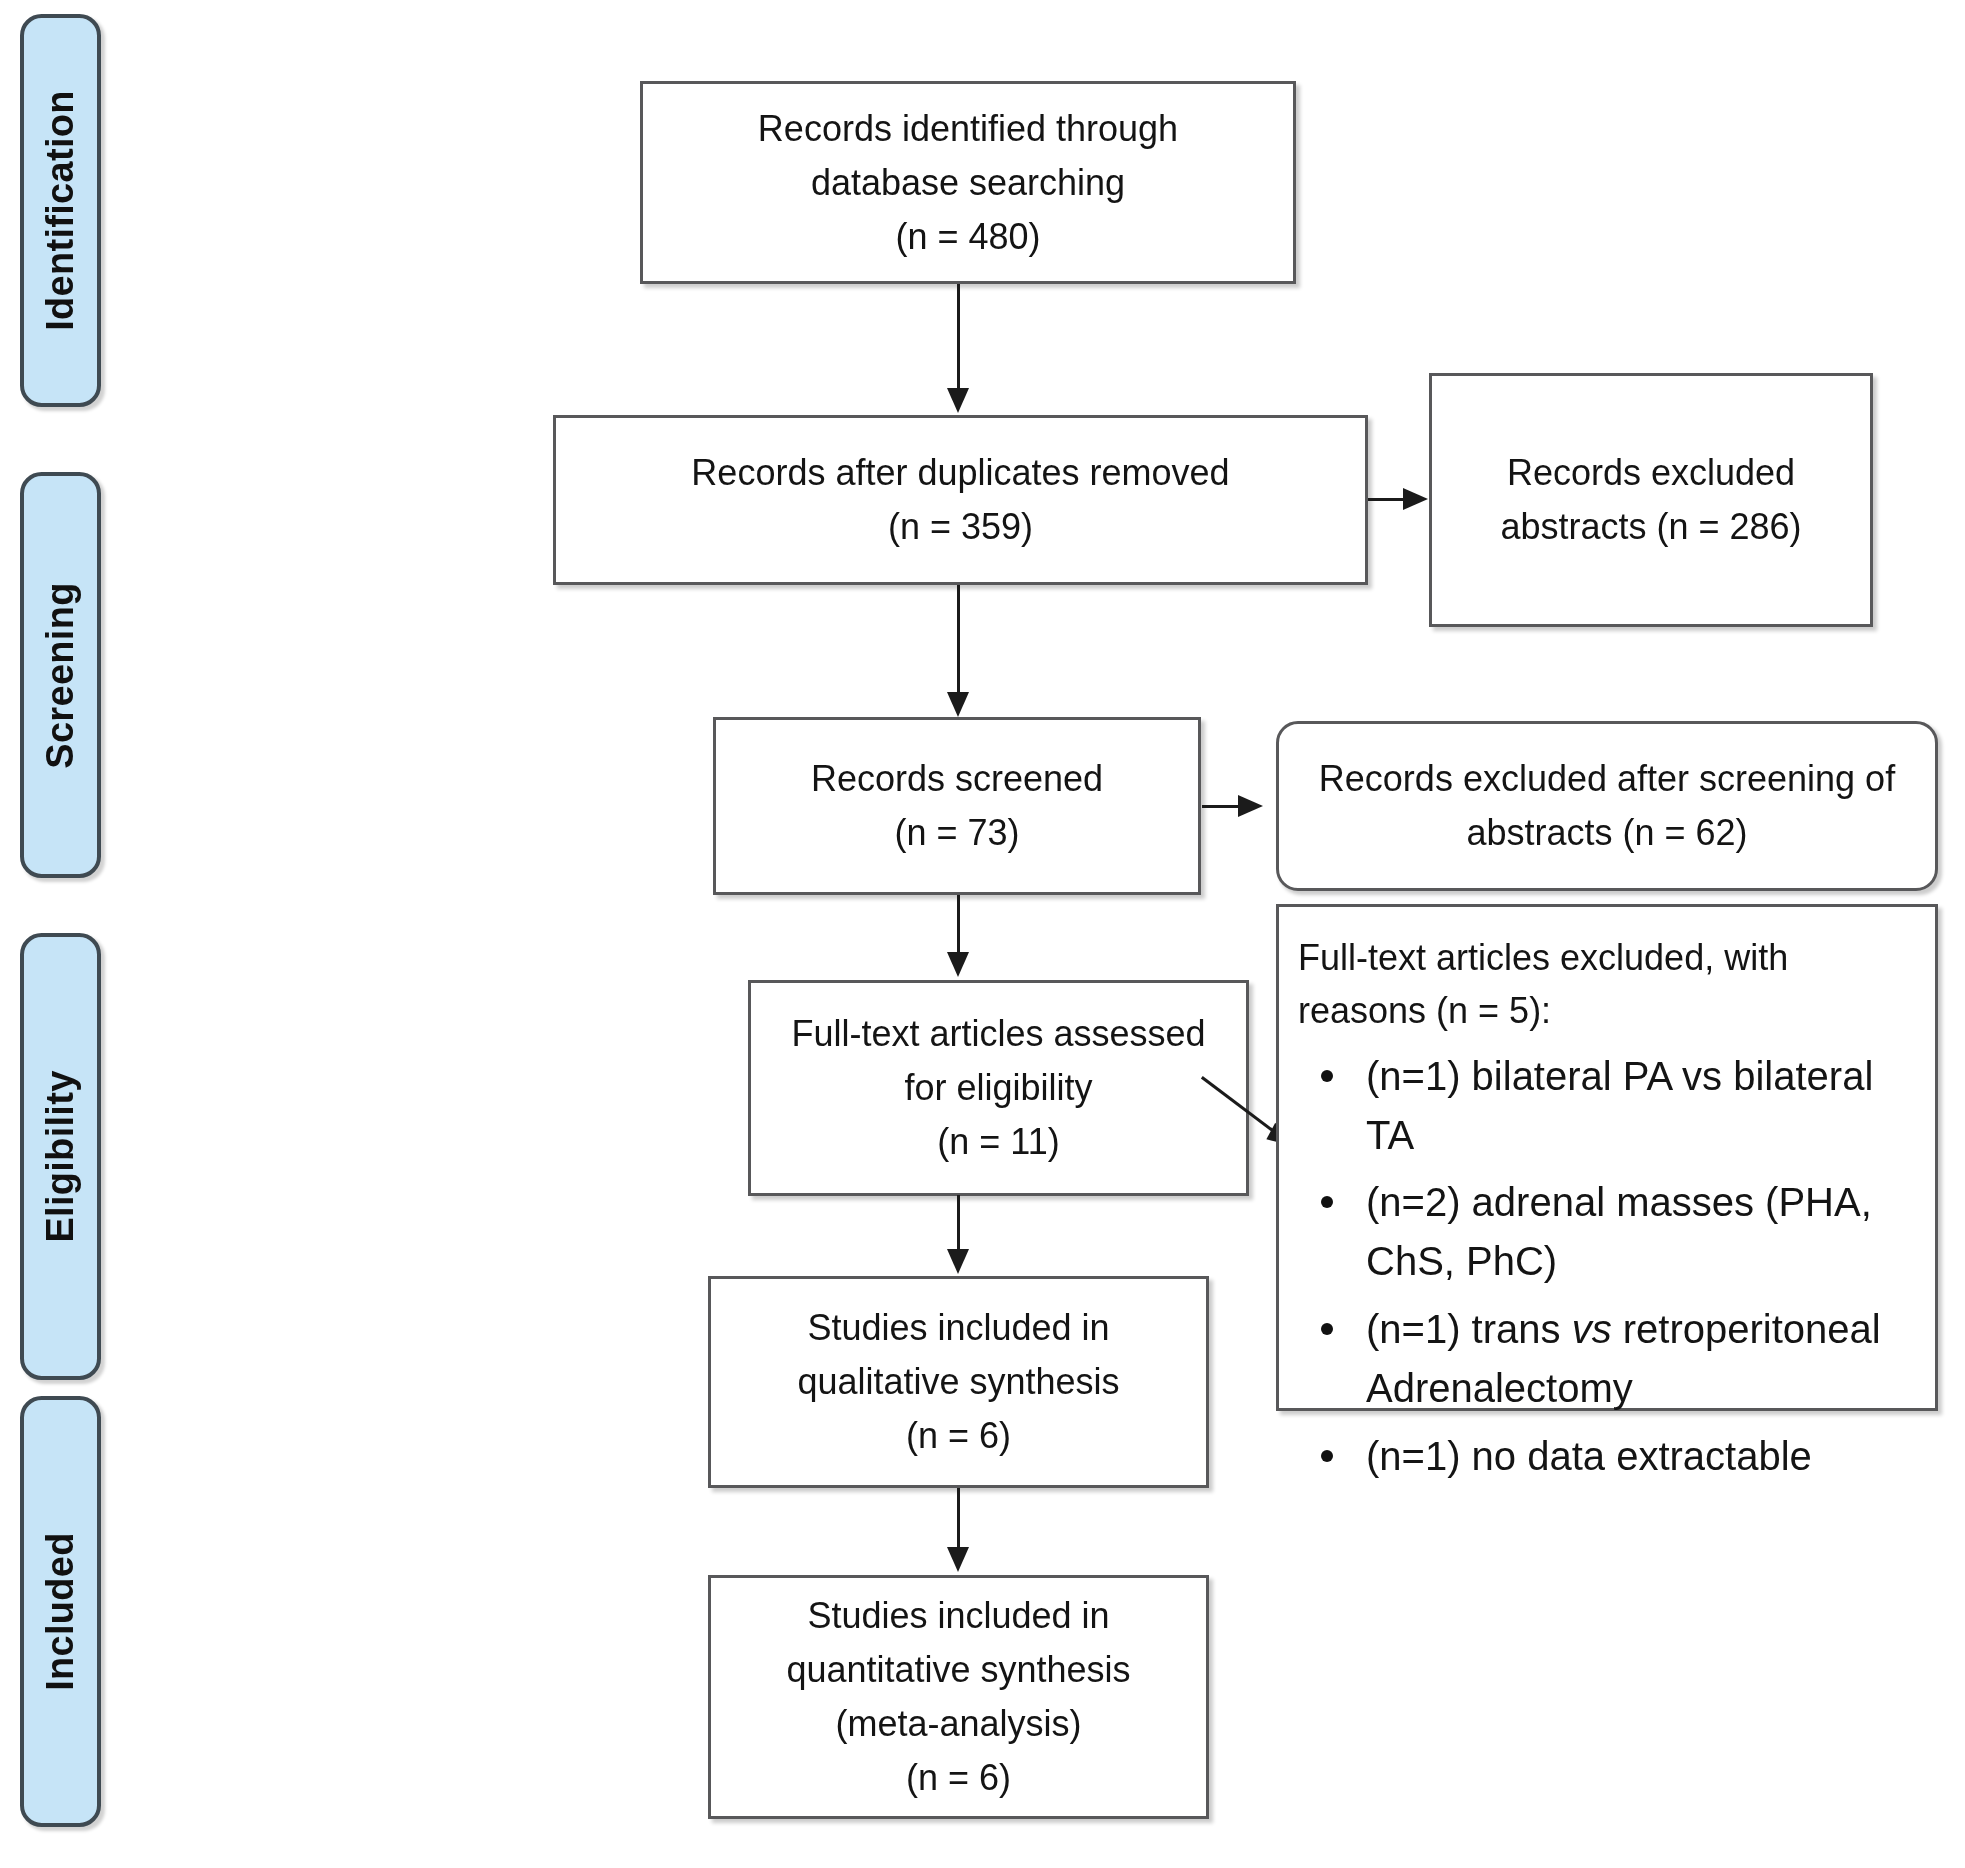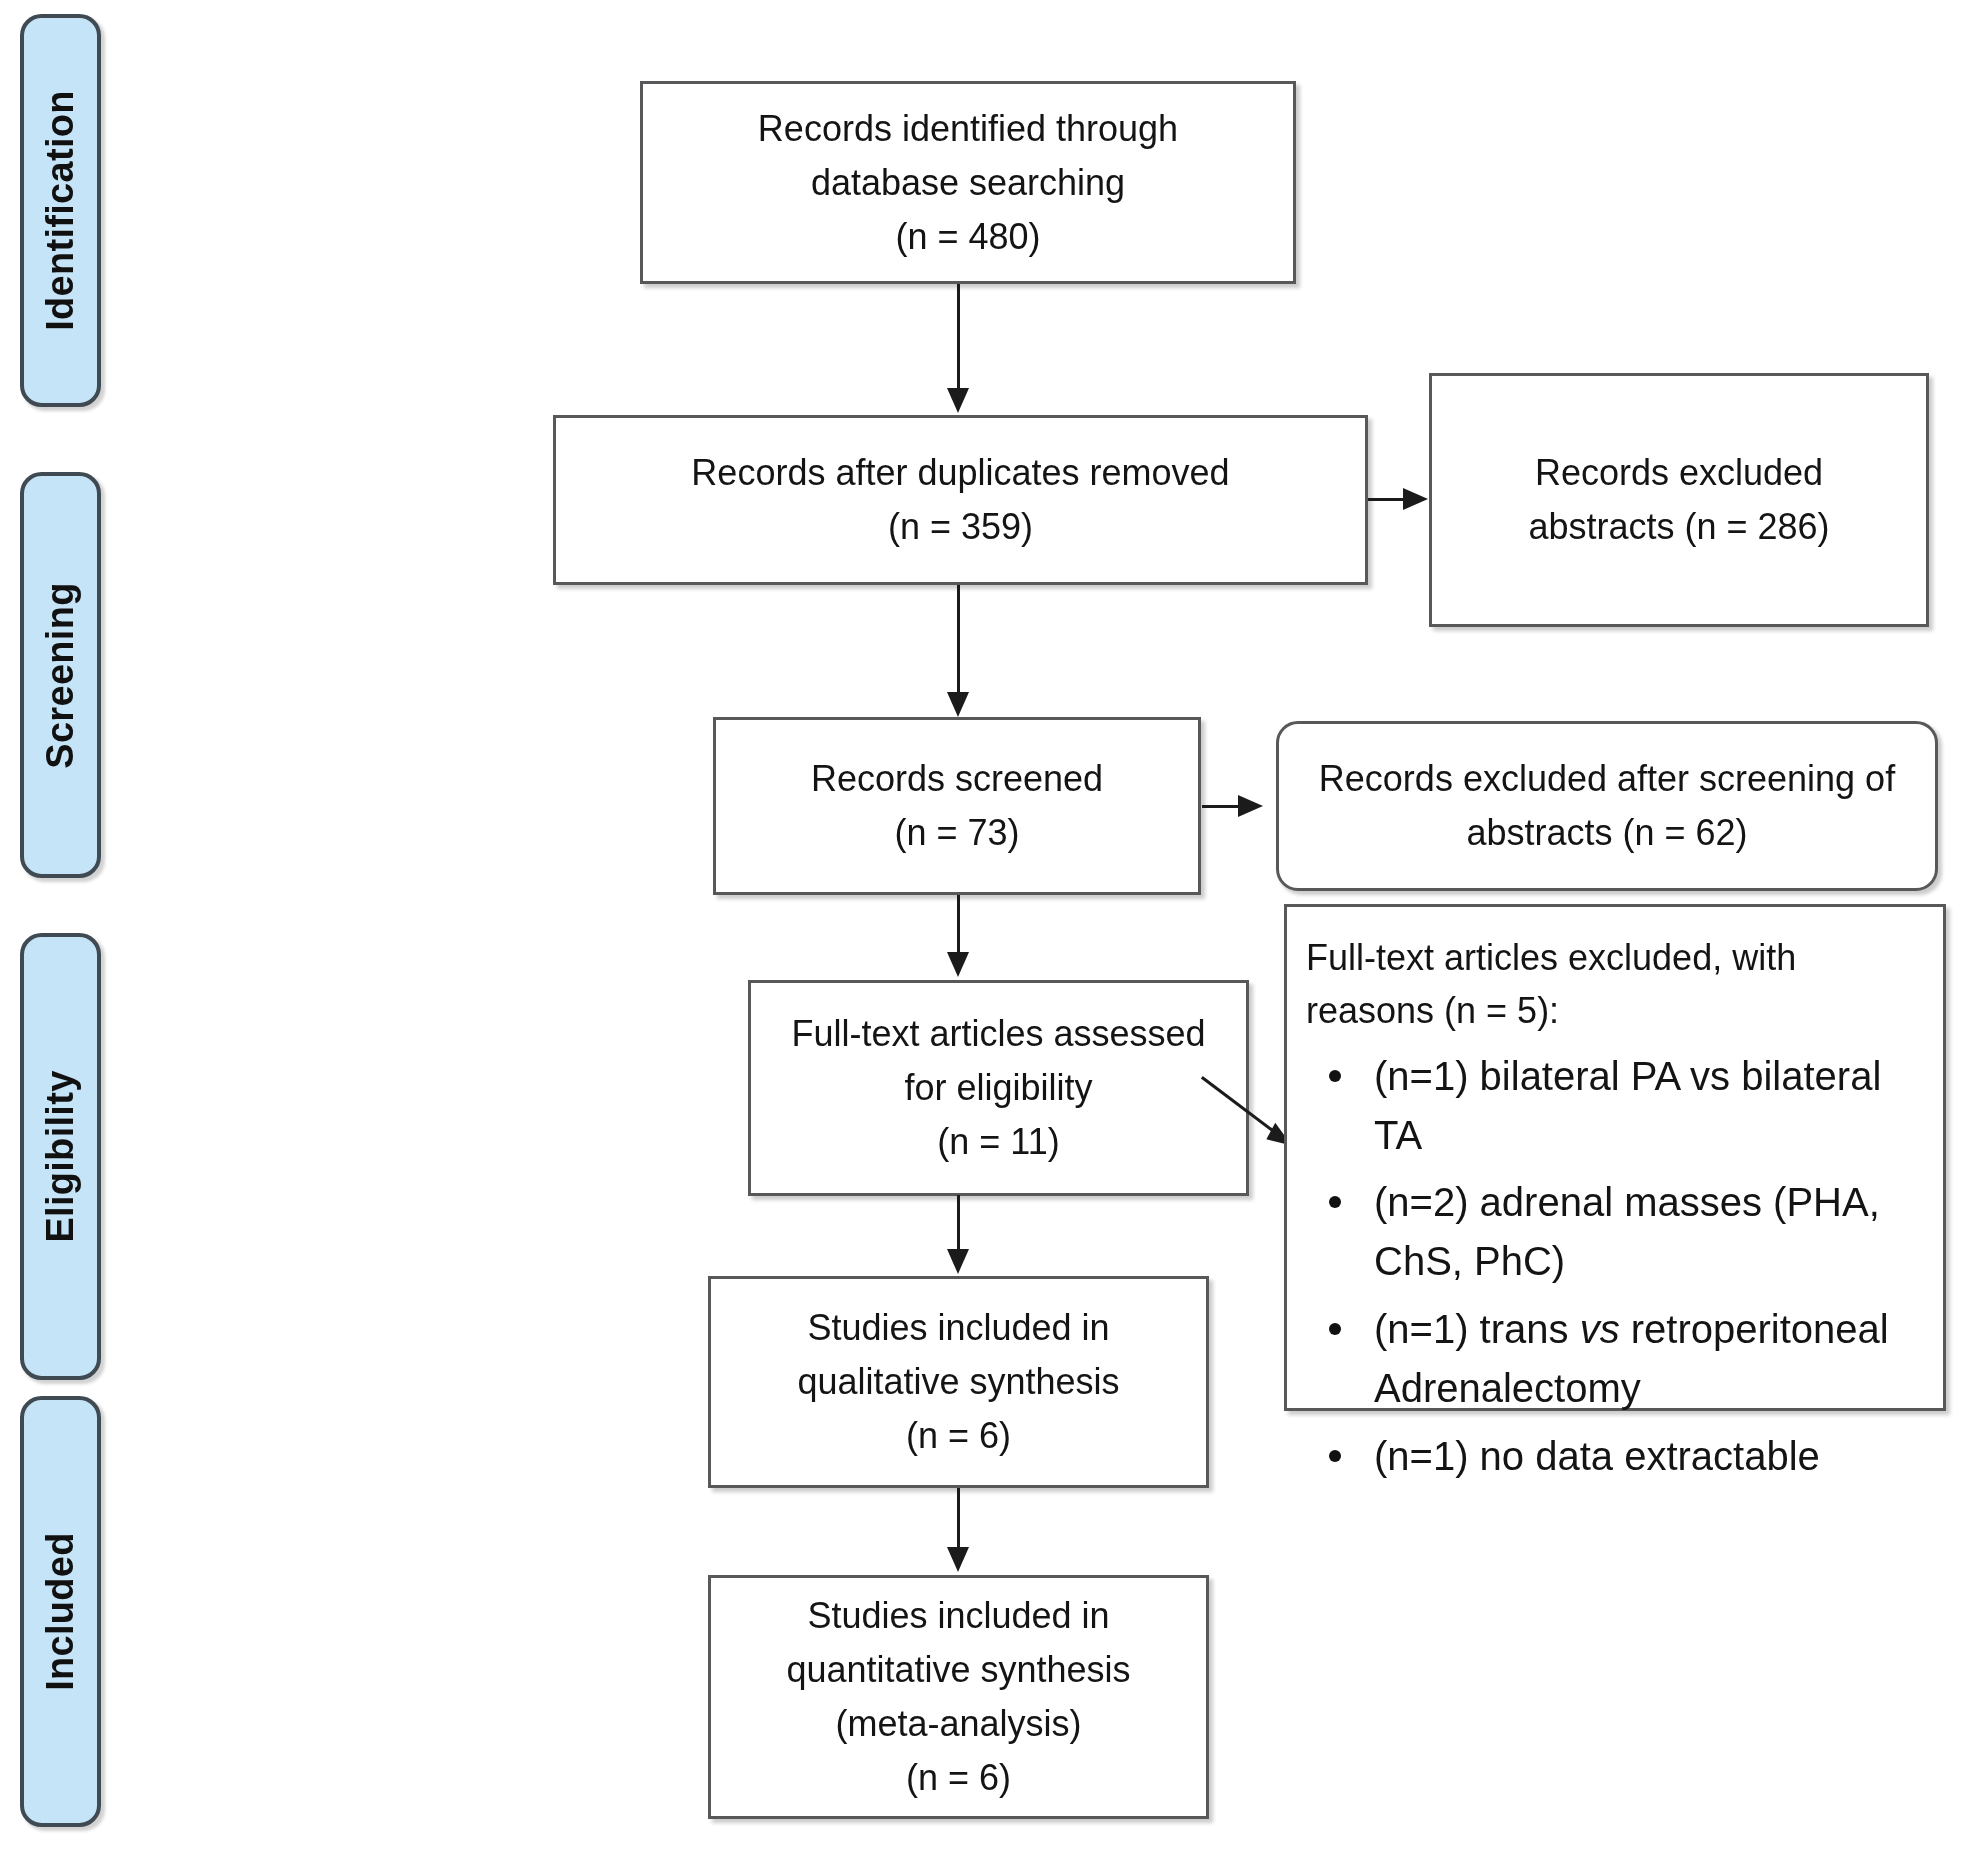"Records excluded" div.flow-box { width: 500px -> 444px }
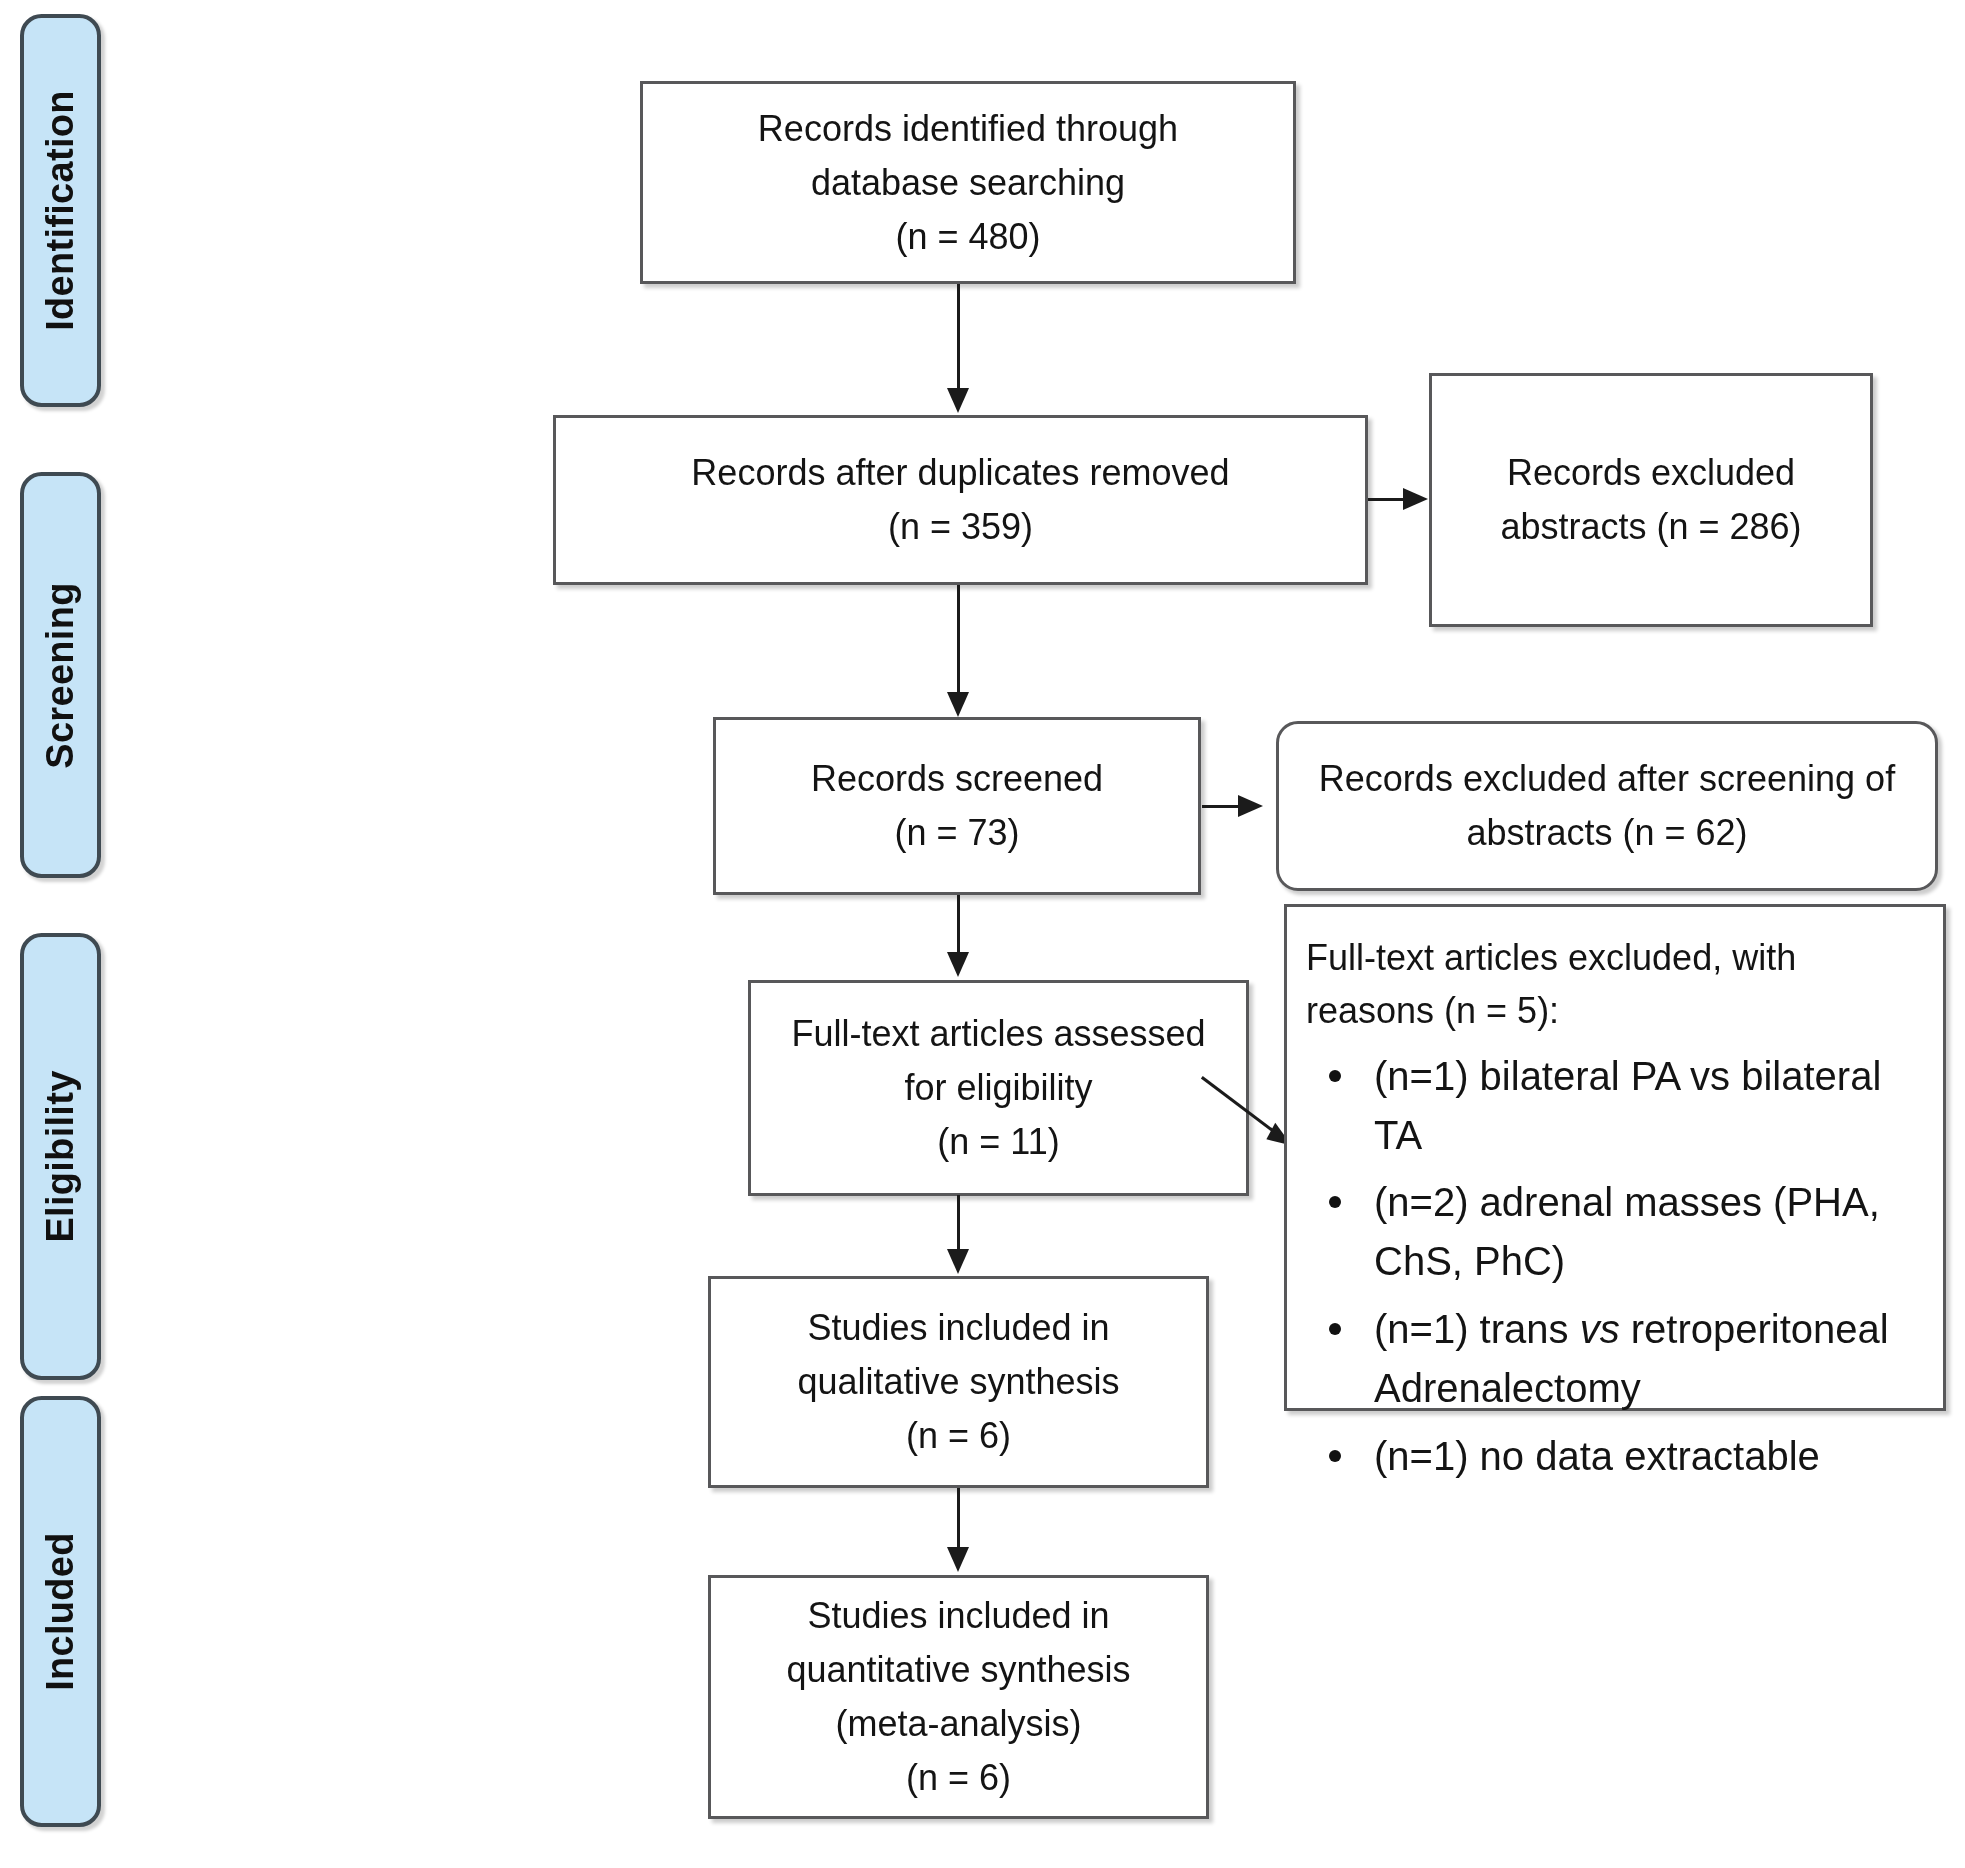"Full-text articles excluded, with" div.reasons-box { margin-left: 8px -> none }
